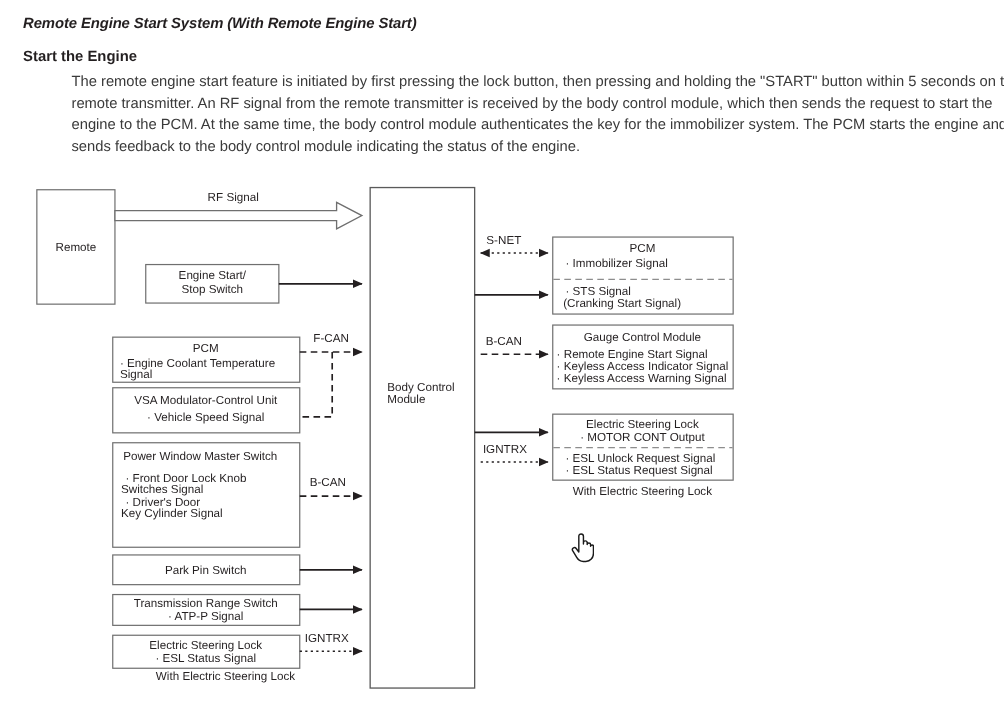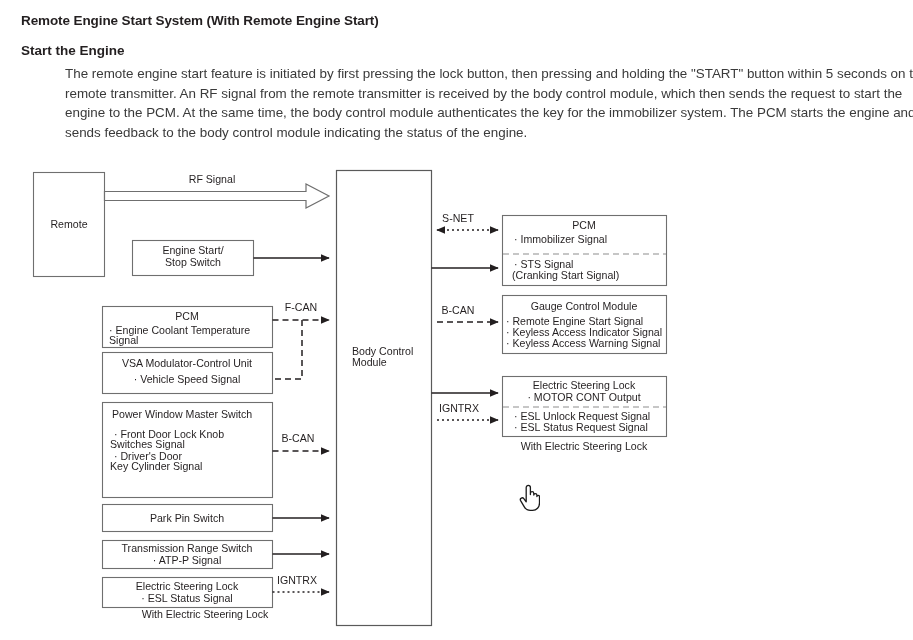"Remote Engine Start System (With" #page-title { font-style: none -> italic }
